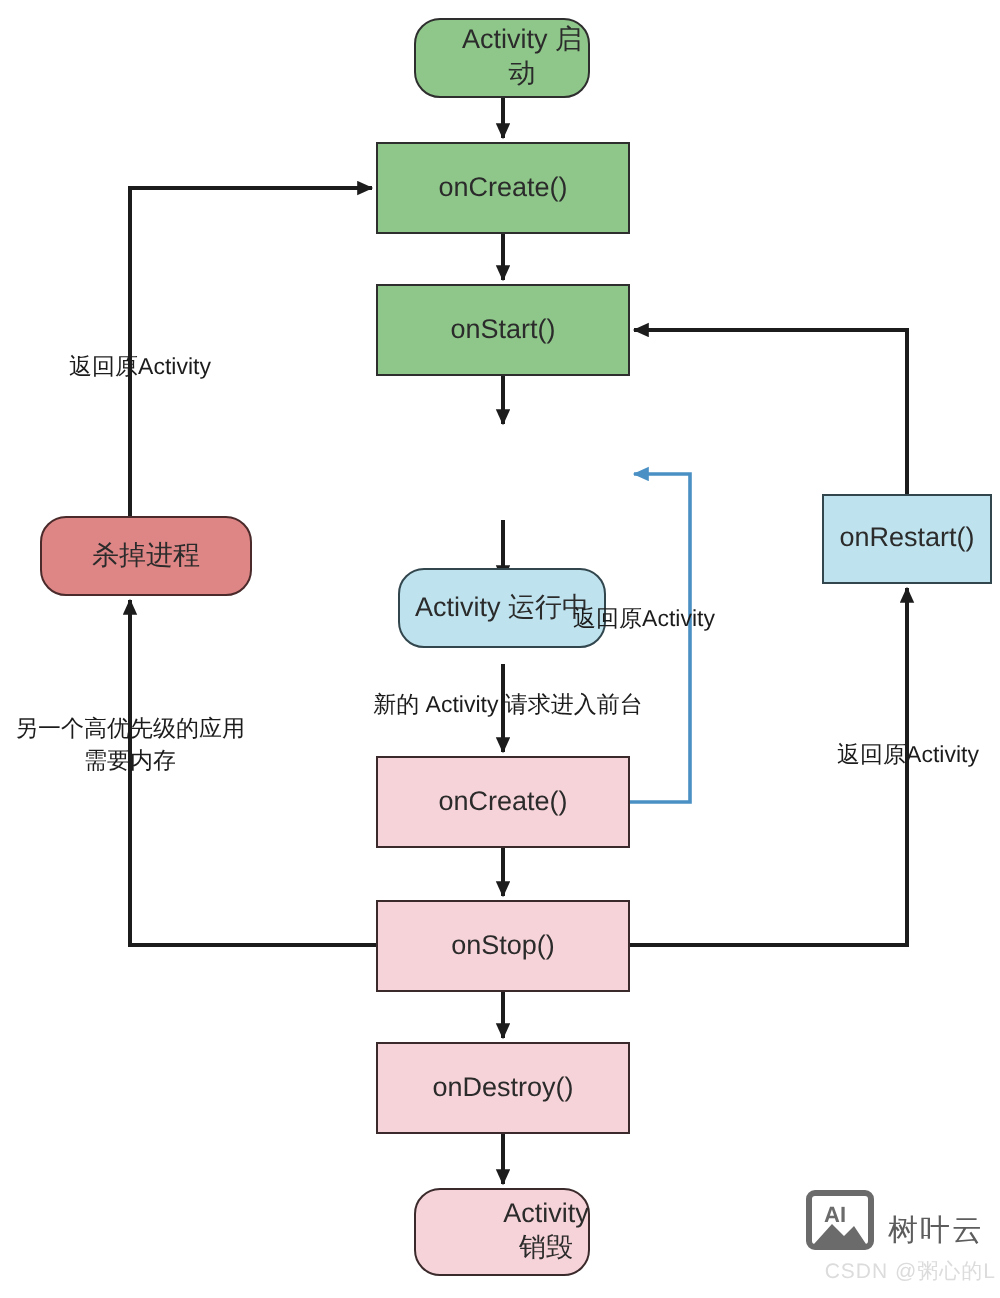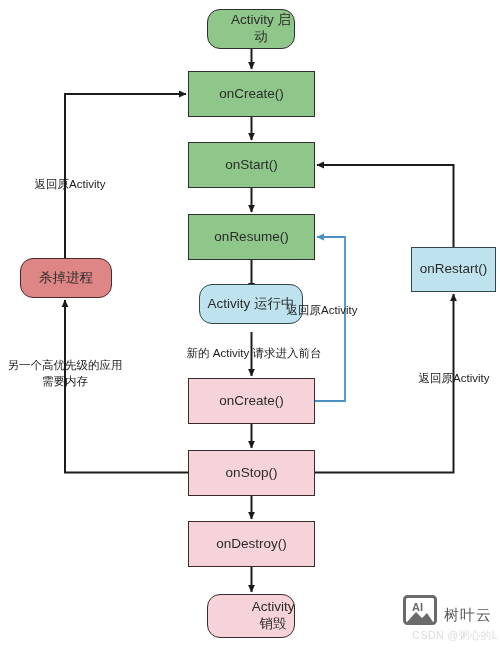"onResume()" div.node { html: <div> <span>onResume()</span> </div> -> none }
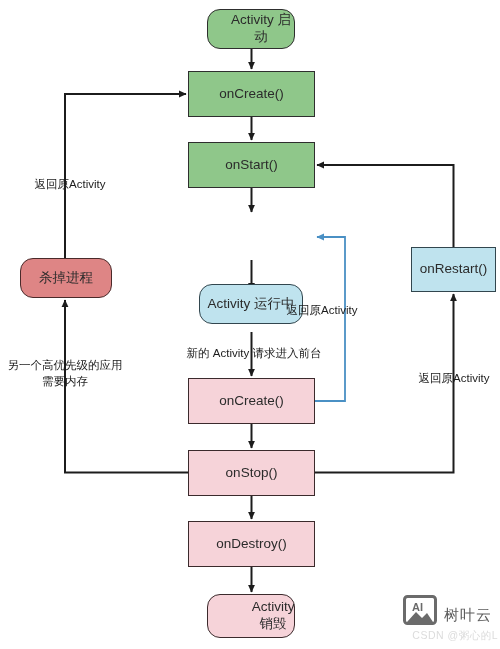"杀掉进程" div.node { width: 92px -> 106px }
